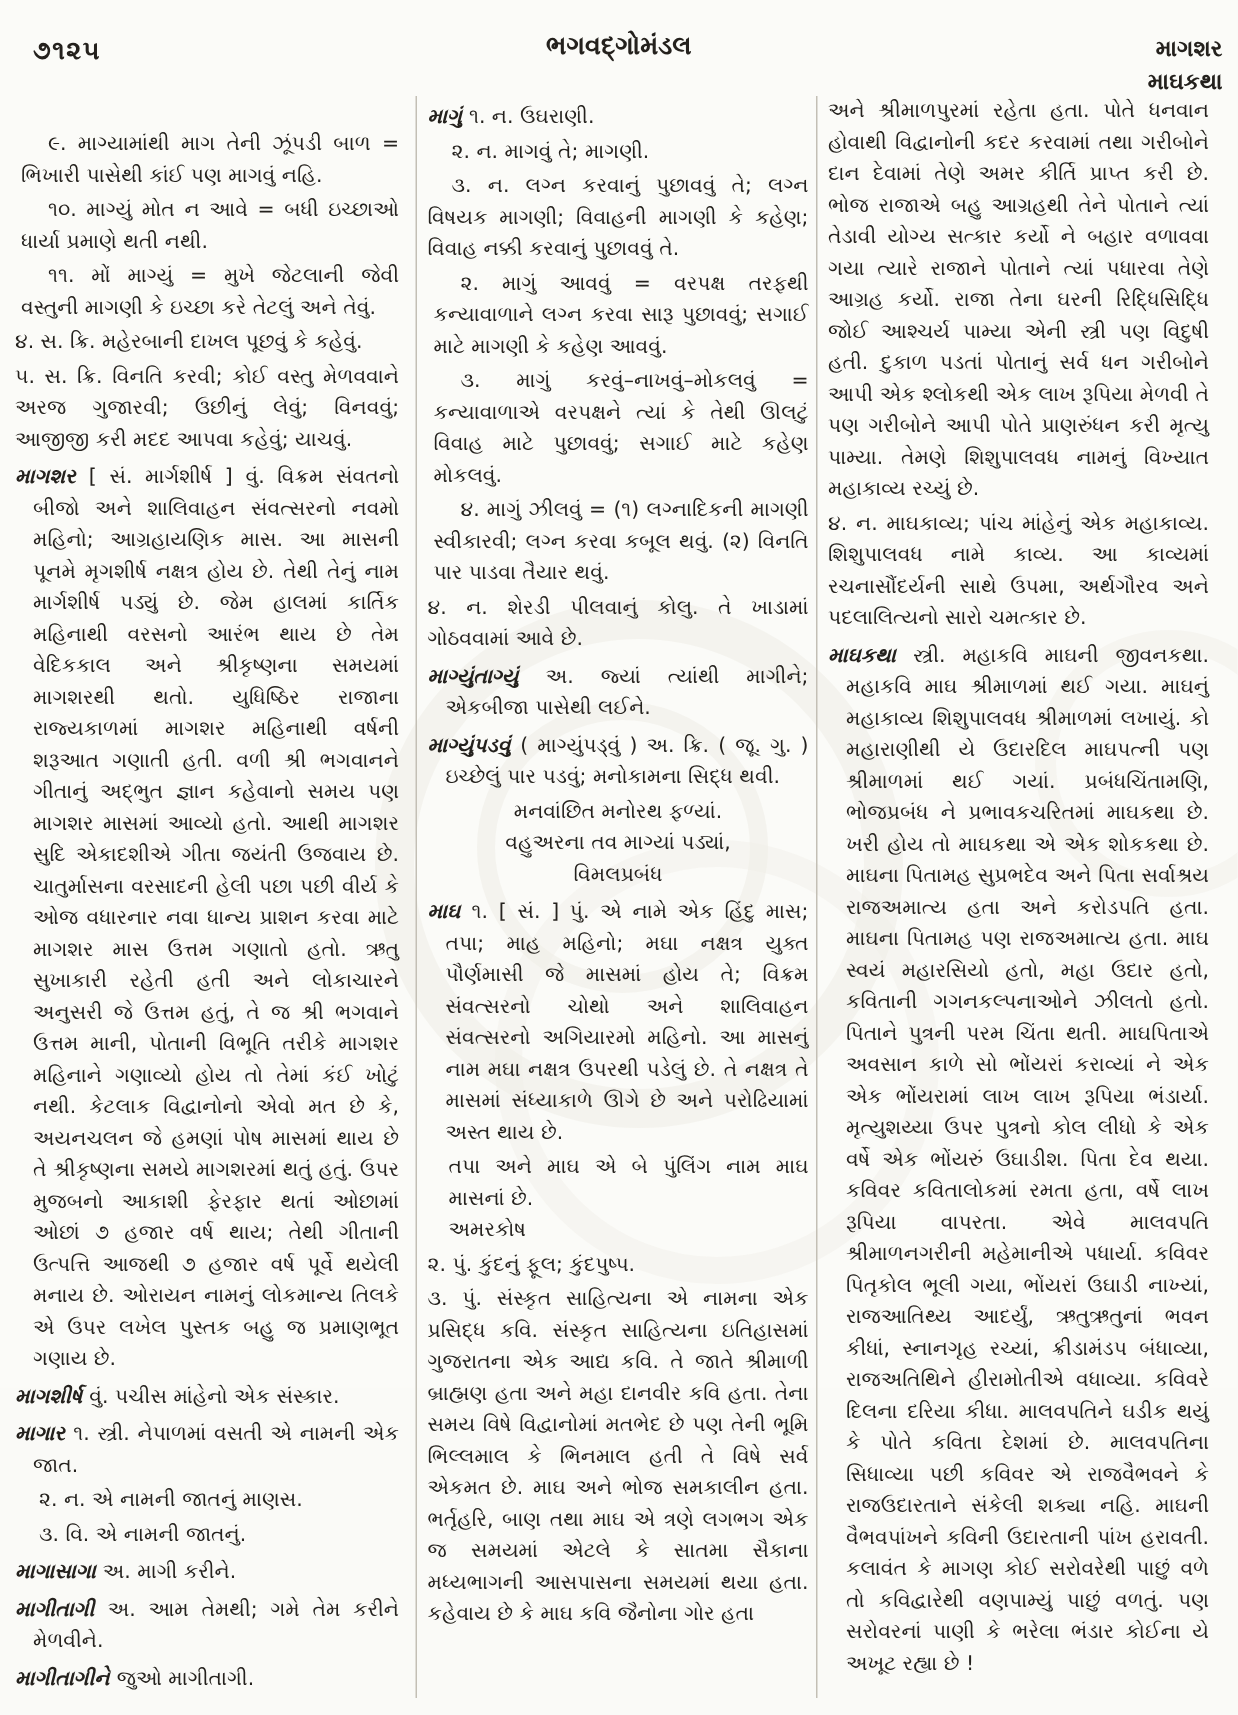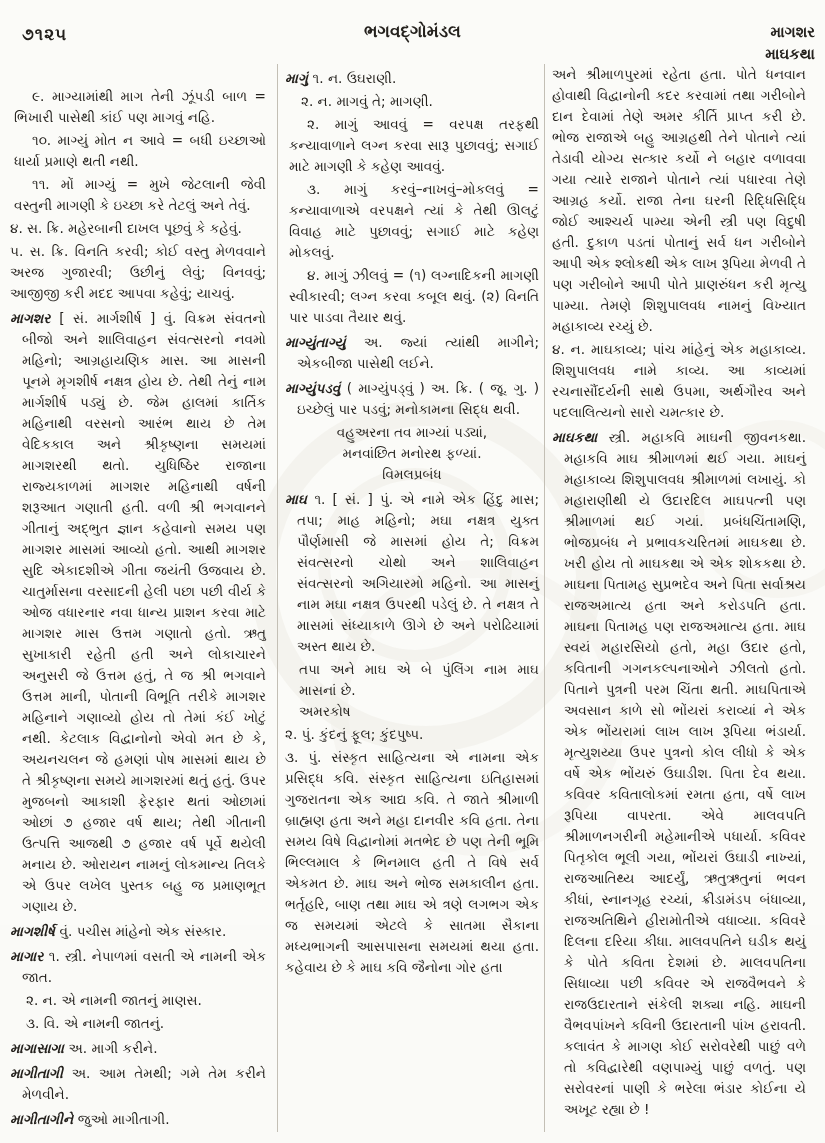"૩. ન. લગ્ન કરવાનું પુછાવવું" p.para { html: none -> <p>૩. ન. લગ્ન કરવાનું પુછાવવું તે; લગ્ન વિષયક માગણી; વિવાહની માગણી કે કહેણ; વિવાહ નક્કી કરવાનું પુછાવવું તે.</p> }
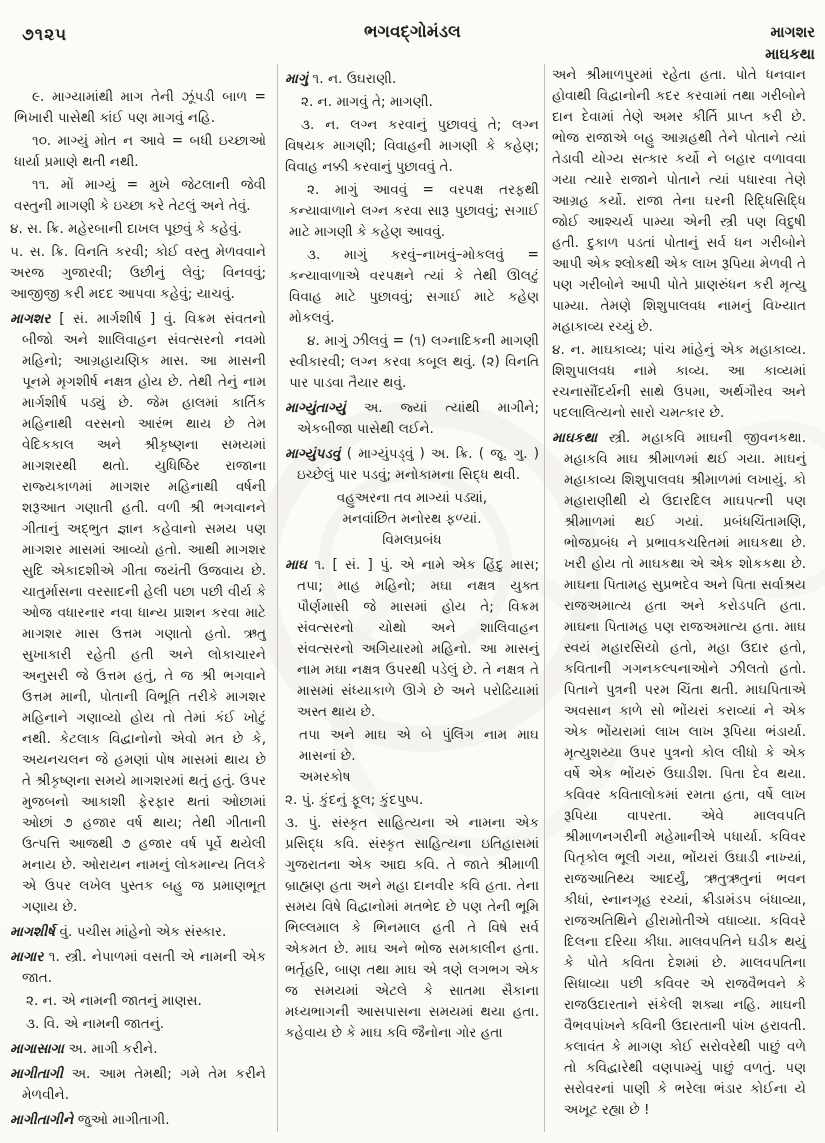"૪. ન. શેરડી પીલવાનું કોલુ." p.para { html: none -> <p>૪. ન. શેરડી પીલવાનું કોલુ. તે ખાડામાં ગોઠવવામાં આવે છે.</p> }
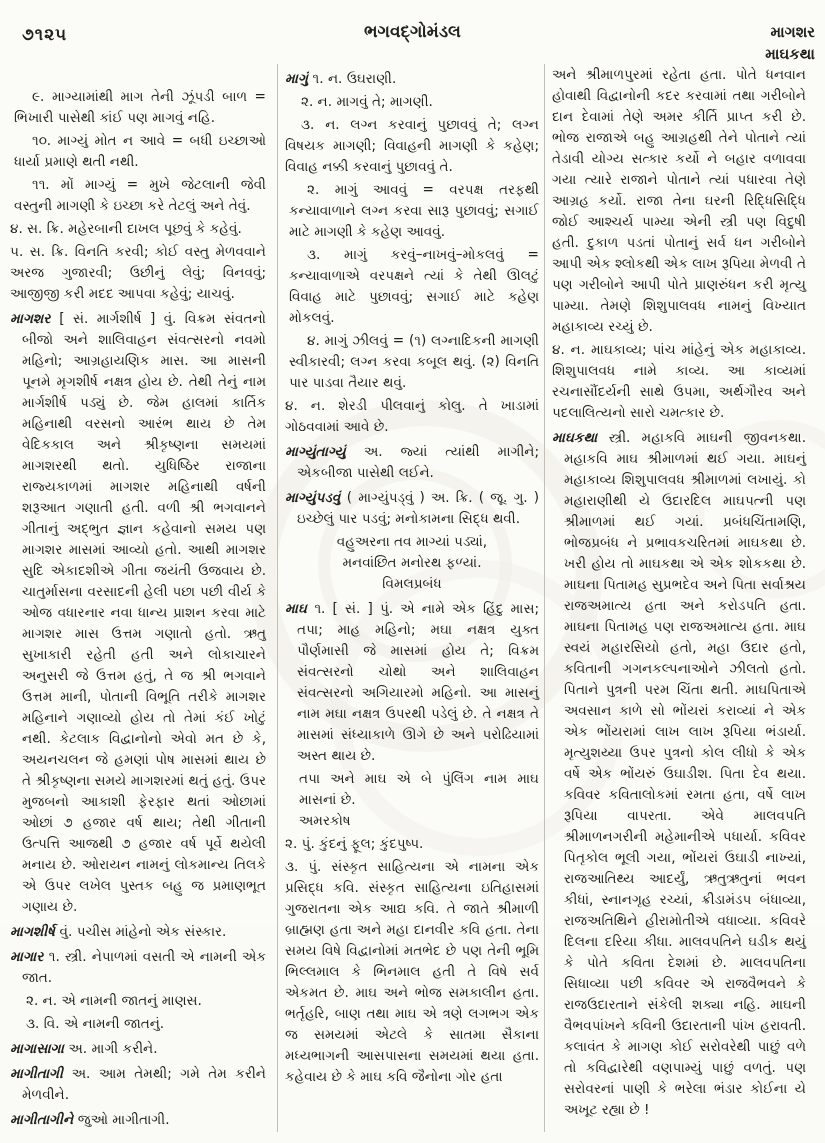"વહુઅરના તવ માગ્યાં પડ્યાં," span.verse-line { order: before "મનવાંછિત મનોરથ ફળ્યાં." -> after "મનવાંછિત મનોરથ ફળ્યાં." }
